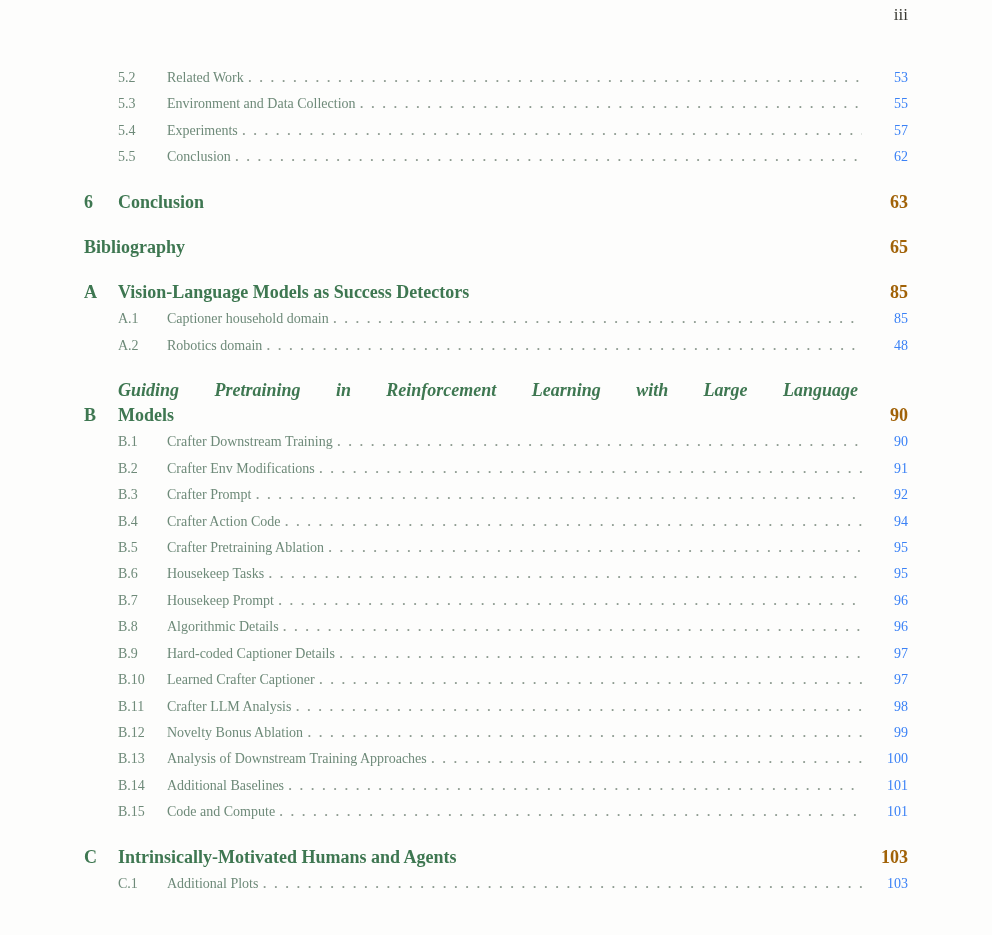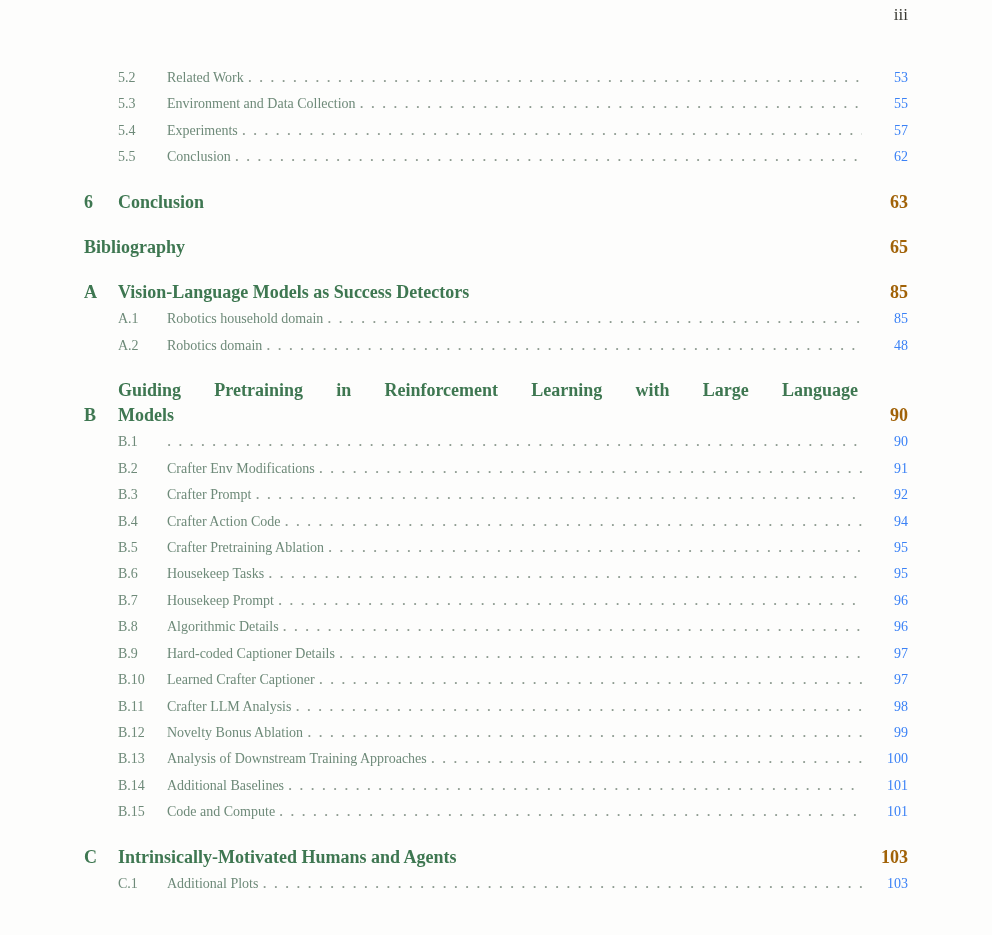"Robotics household domain" span.title { text: Robotics -> Captioner }
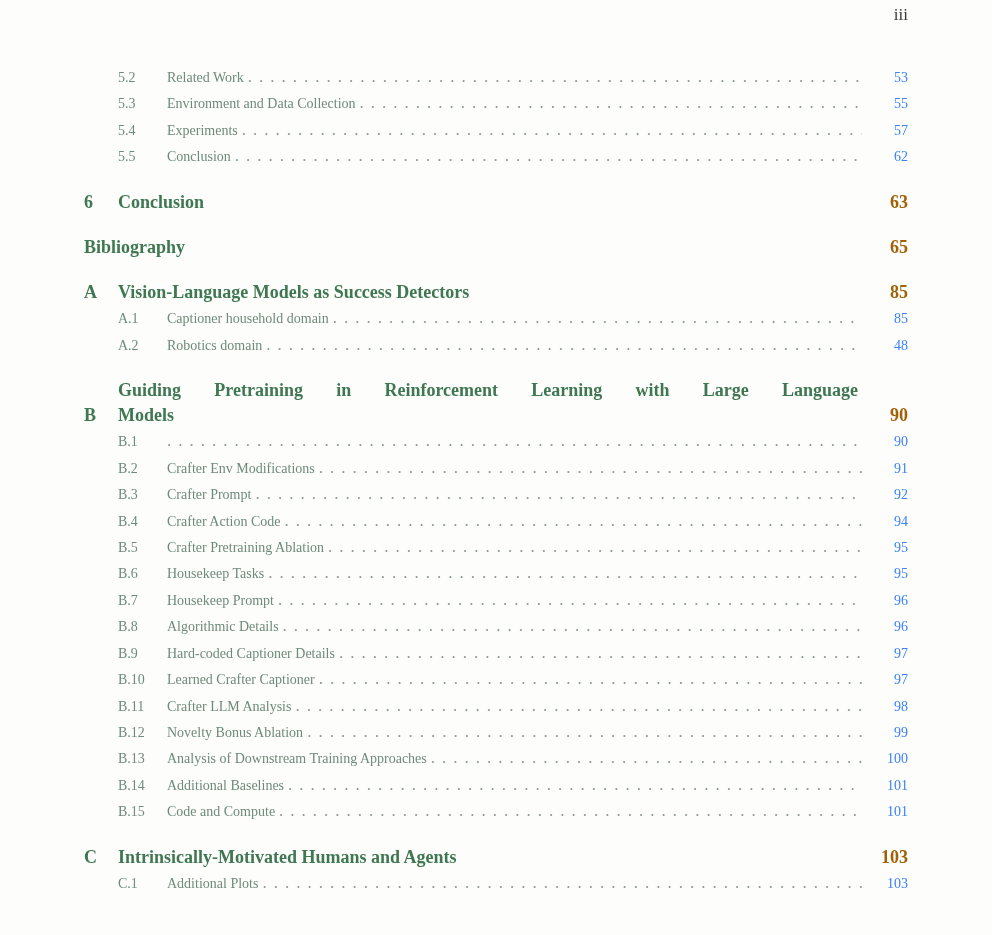"Guiding Pretraining in Reinforcement" .row.chapter .content .tl.jline { font-style: none -> italic }
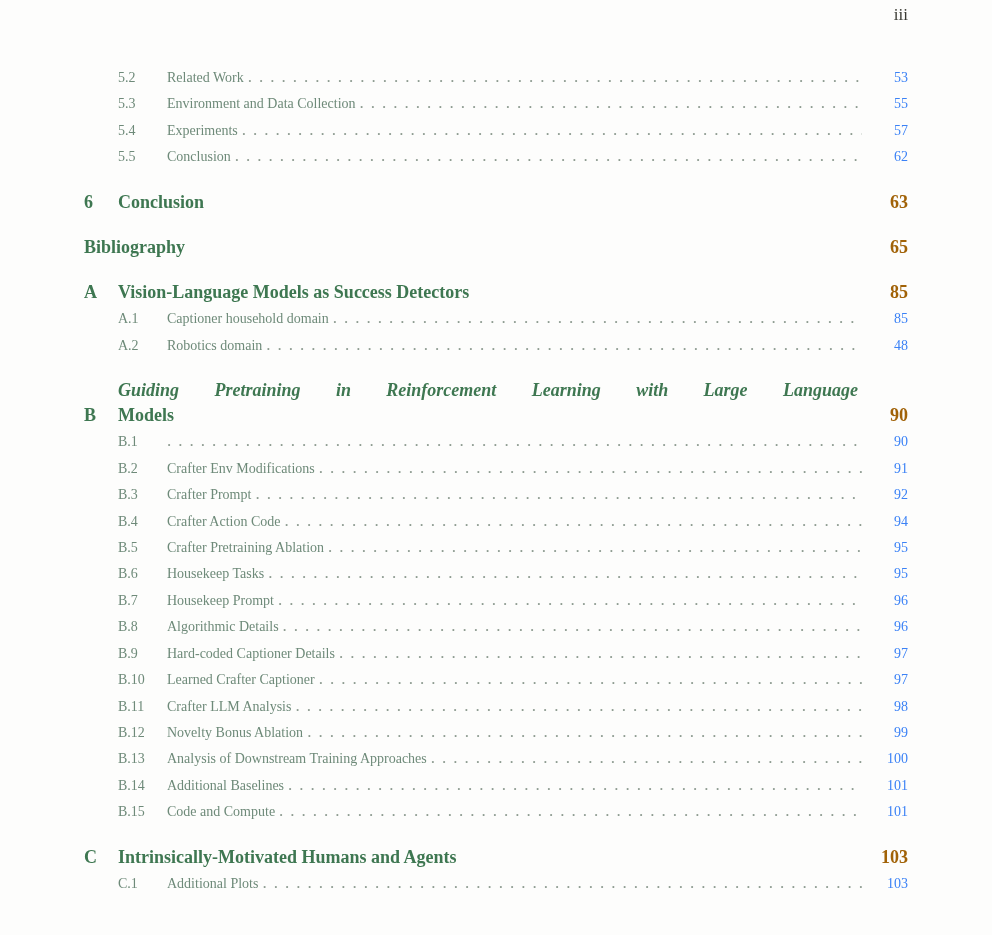"Crafter Downstream Training" span.title { html: none -> <span>Crafter Downstream Training</span> }
